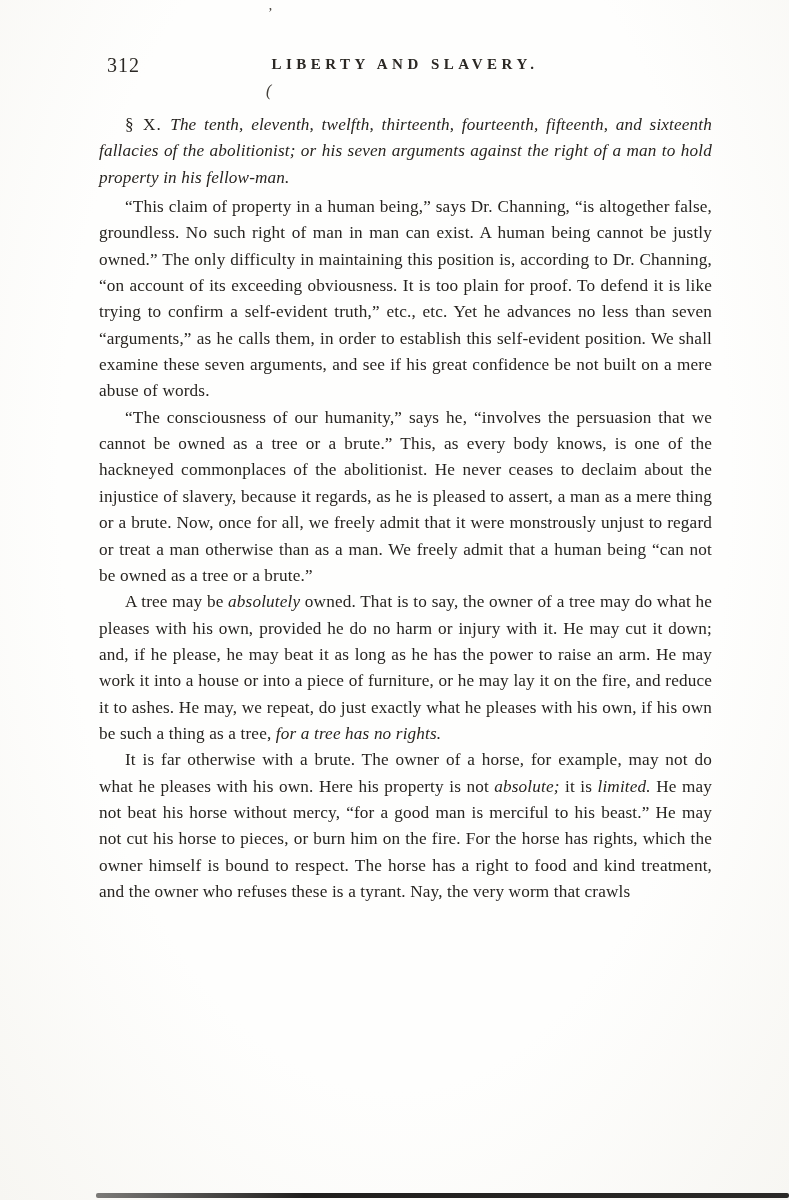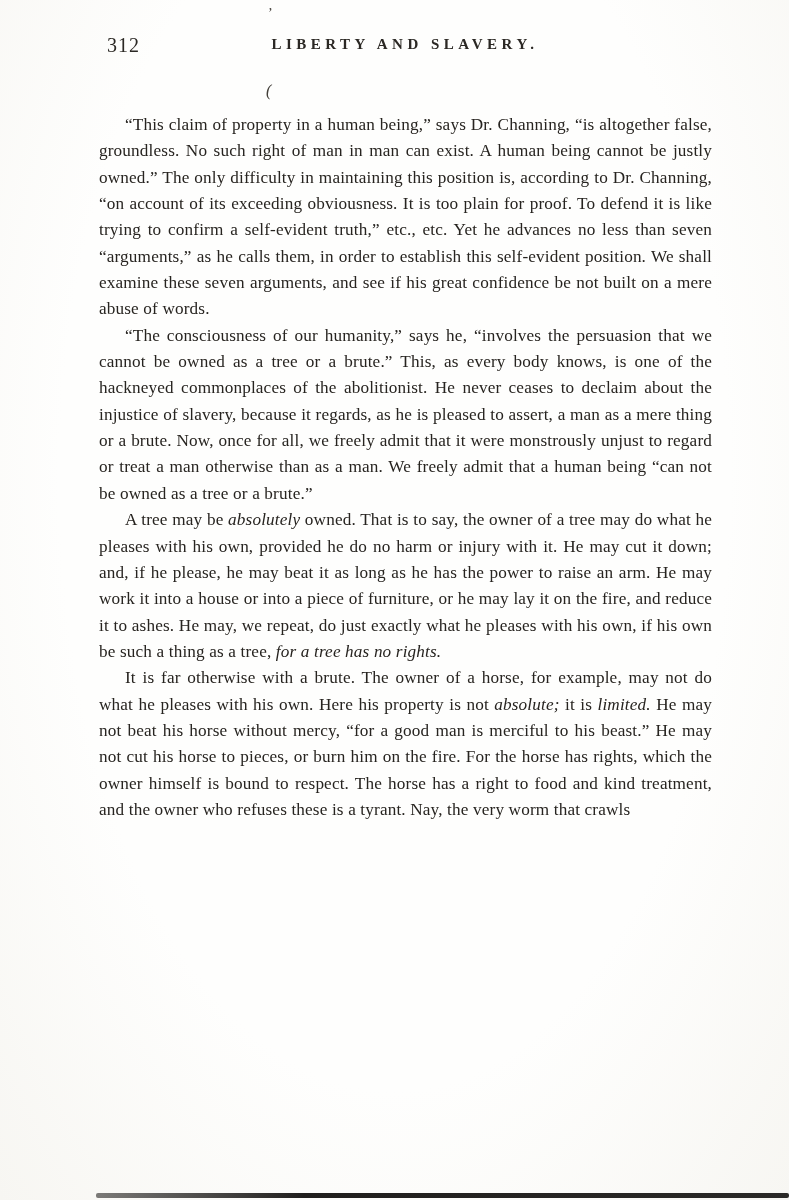"312" .header { top: 32px -> 52px }
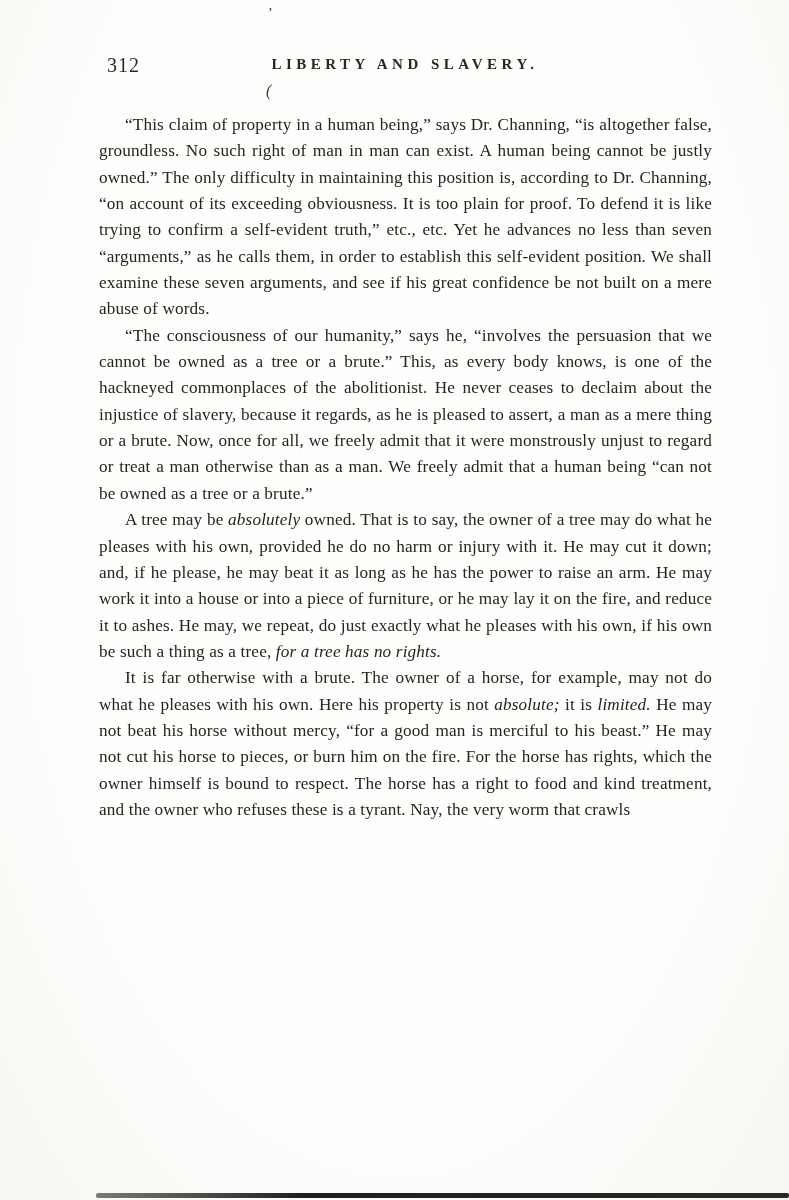"§ X. The tenth, eleventh," p.section-heading { html: none -> <p><span>§ X. </span><span>The tenth, eleventh, twelfth, thirteenth, fourteenth, fifteenth, and sixteenth fallacies of the abolitionist; or his seven arguments against the right of a man to hold property in his fellow-man.</span></p> }
